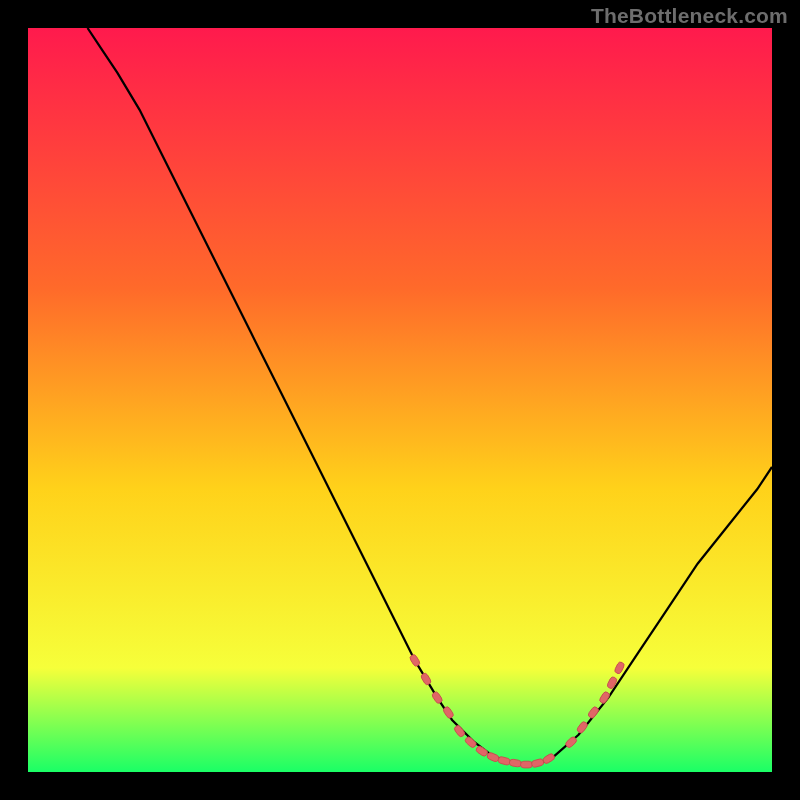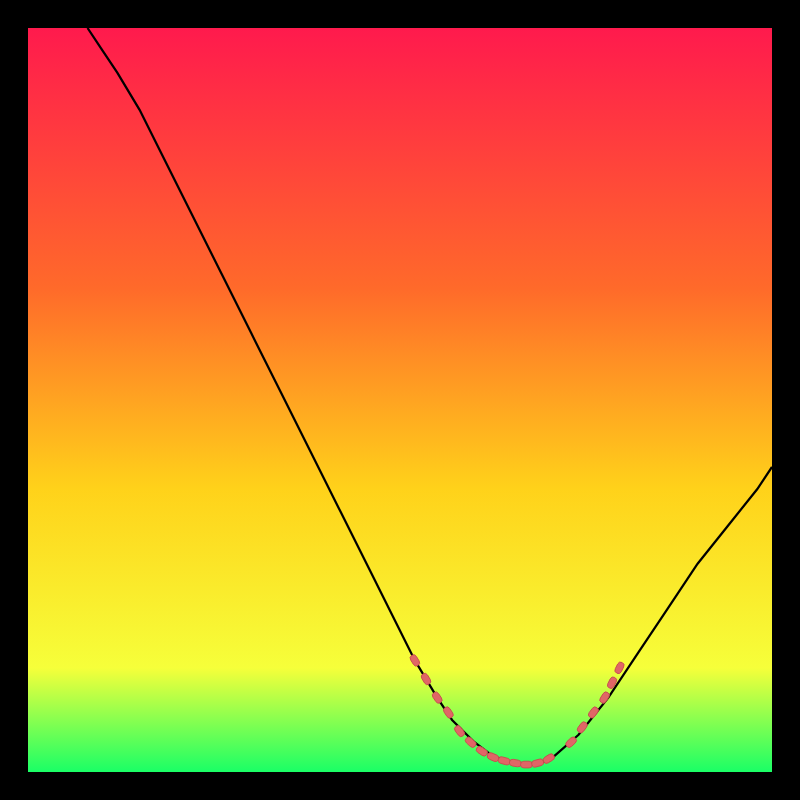"TheBottleneck.com" div.watermark { html: none -> <div>TheBottleneck.com</div> }
